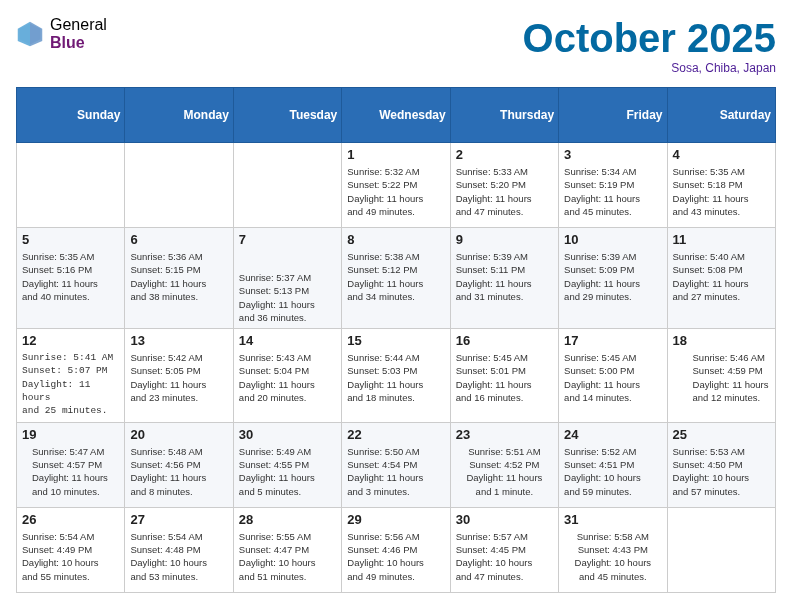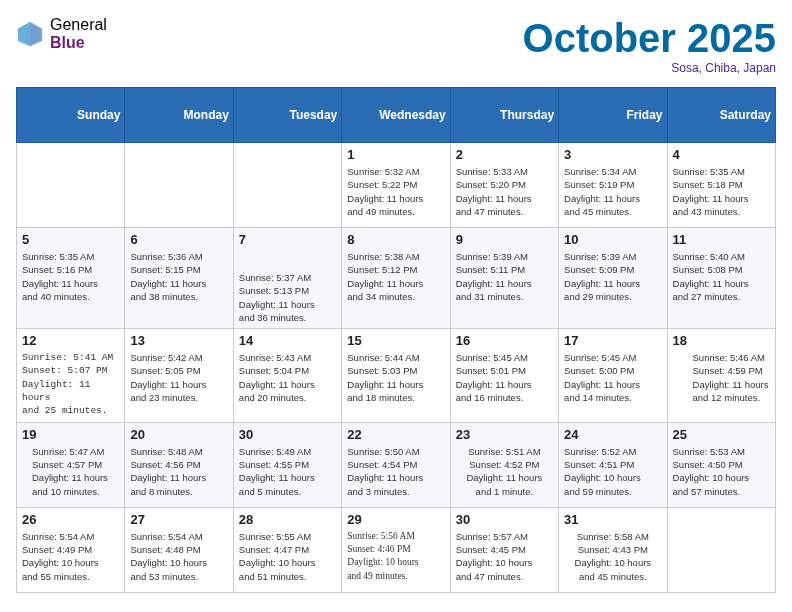"Sunrise: 5:56 AM" div.cell-text { font-family: Liberation Serif, serif -> none }
